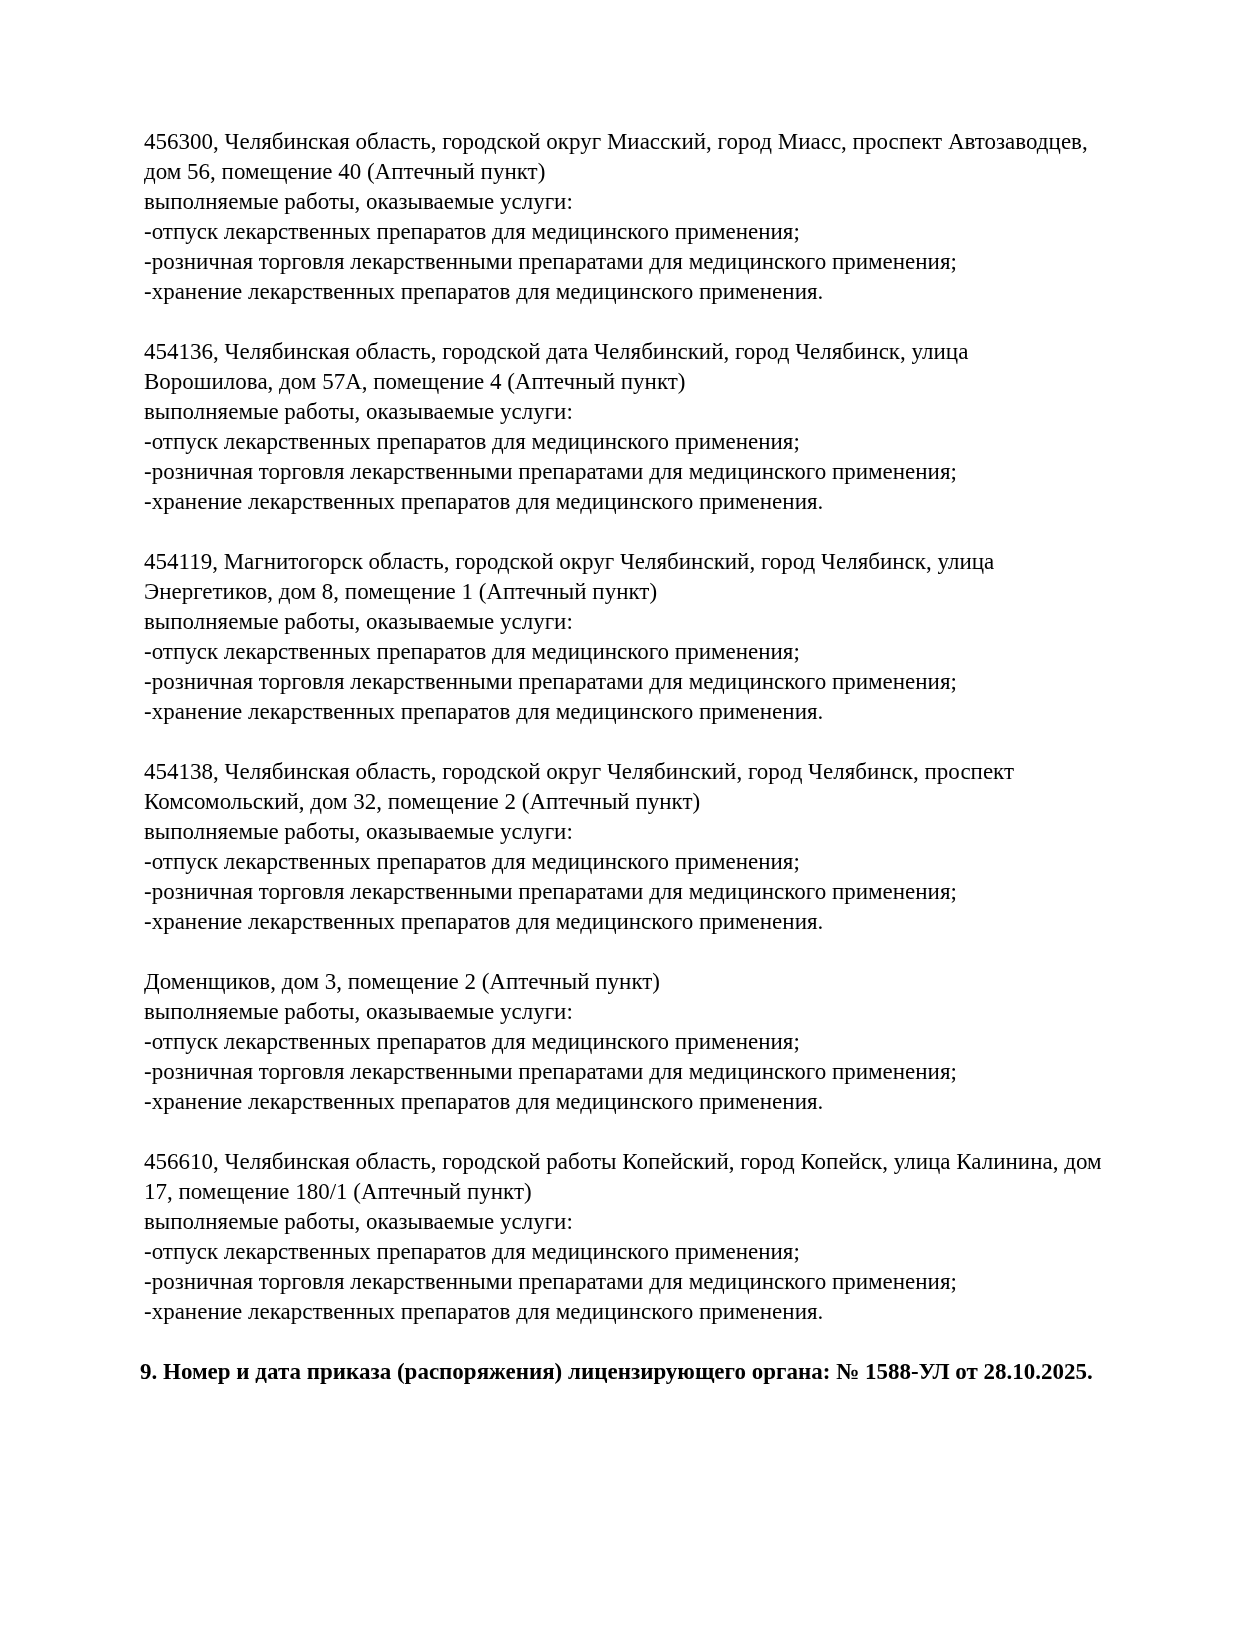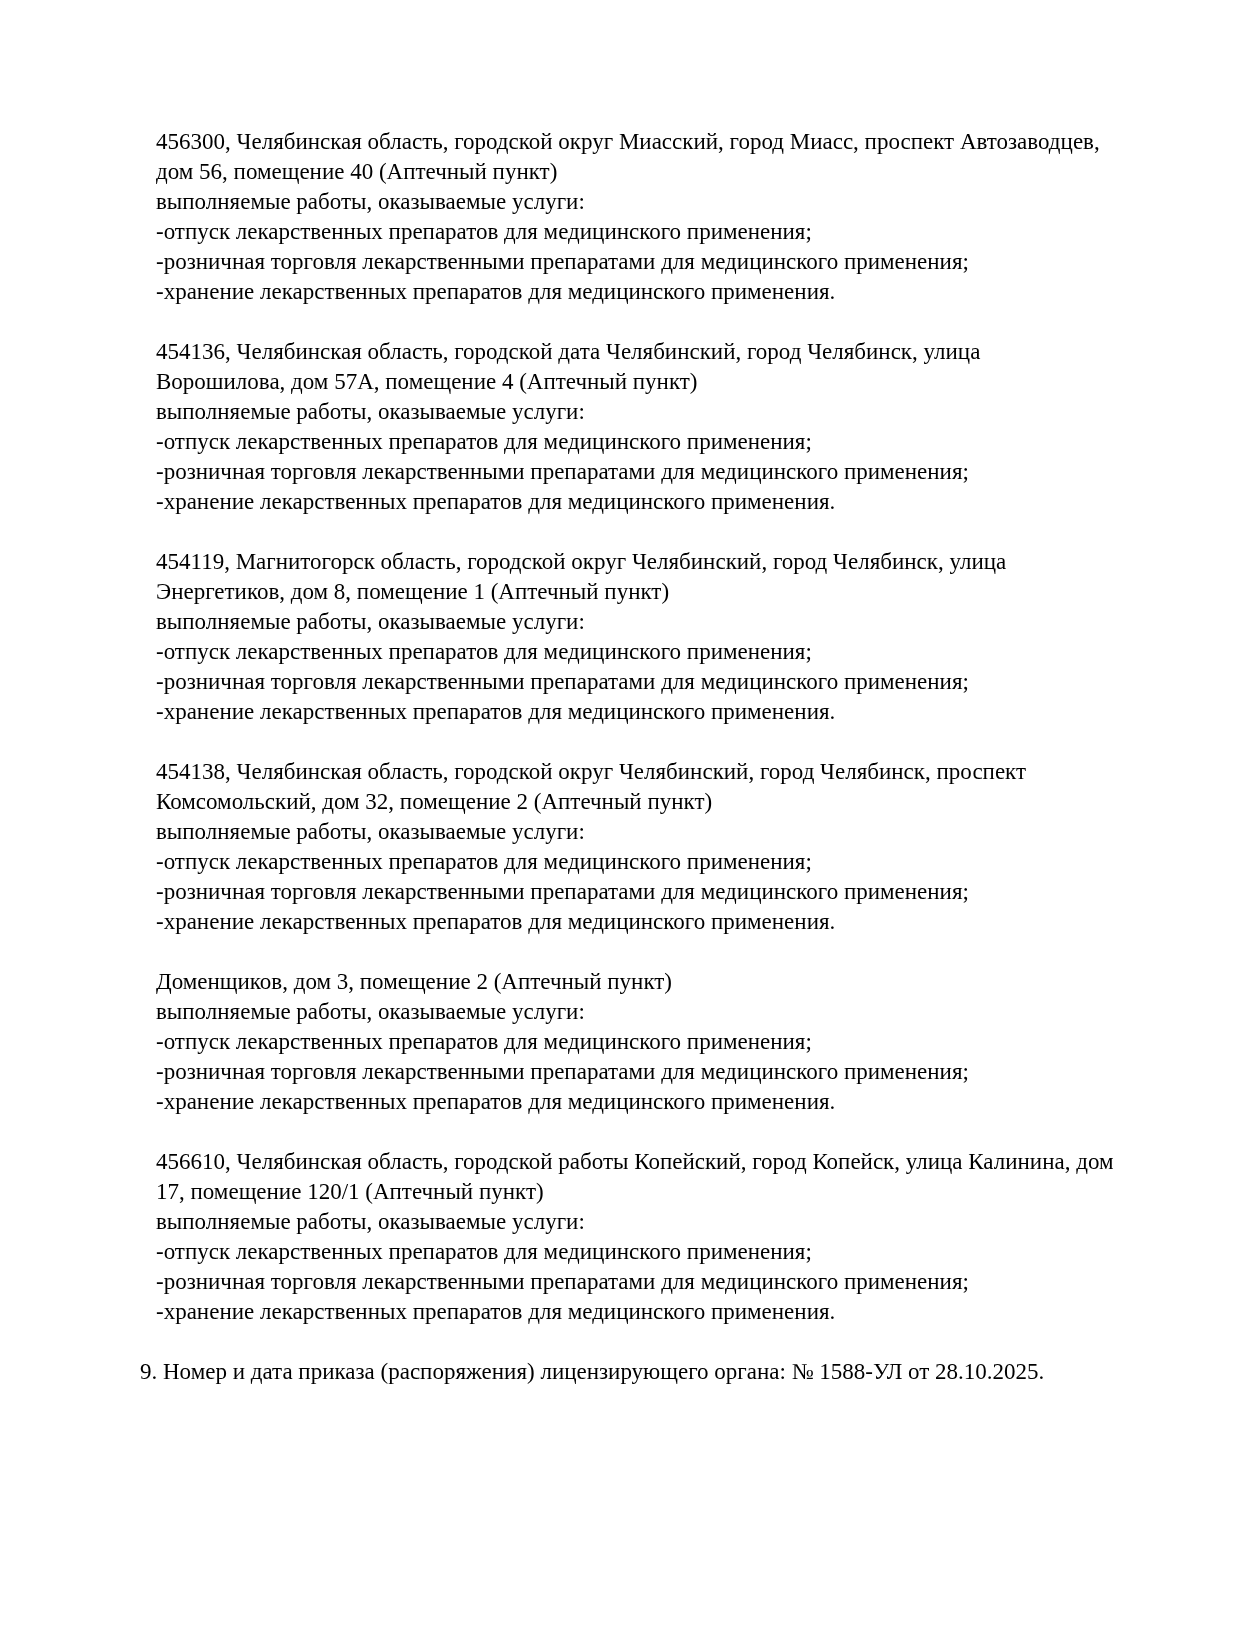"456300, Челябинская область, городской" .block { margin: 0 0 30px 16px -> 0 0 30px 4px }
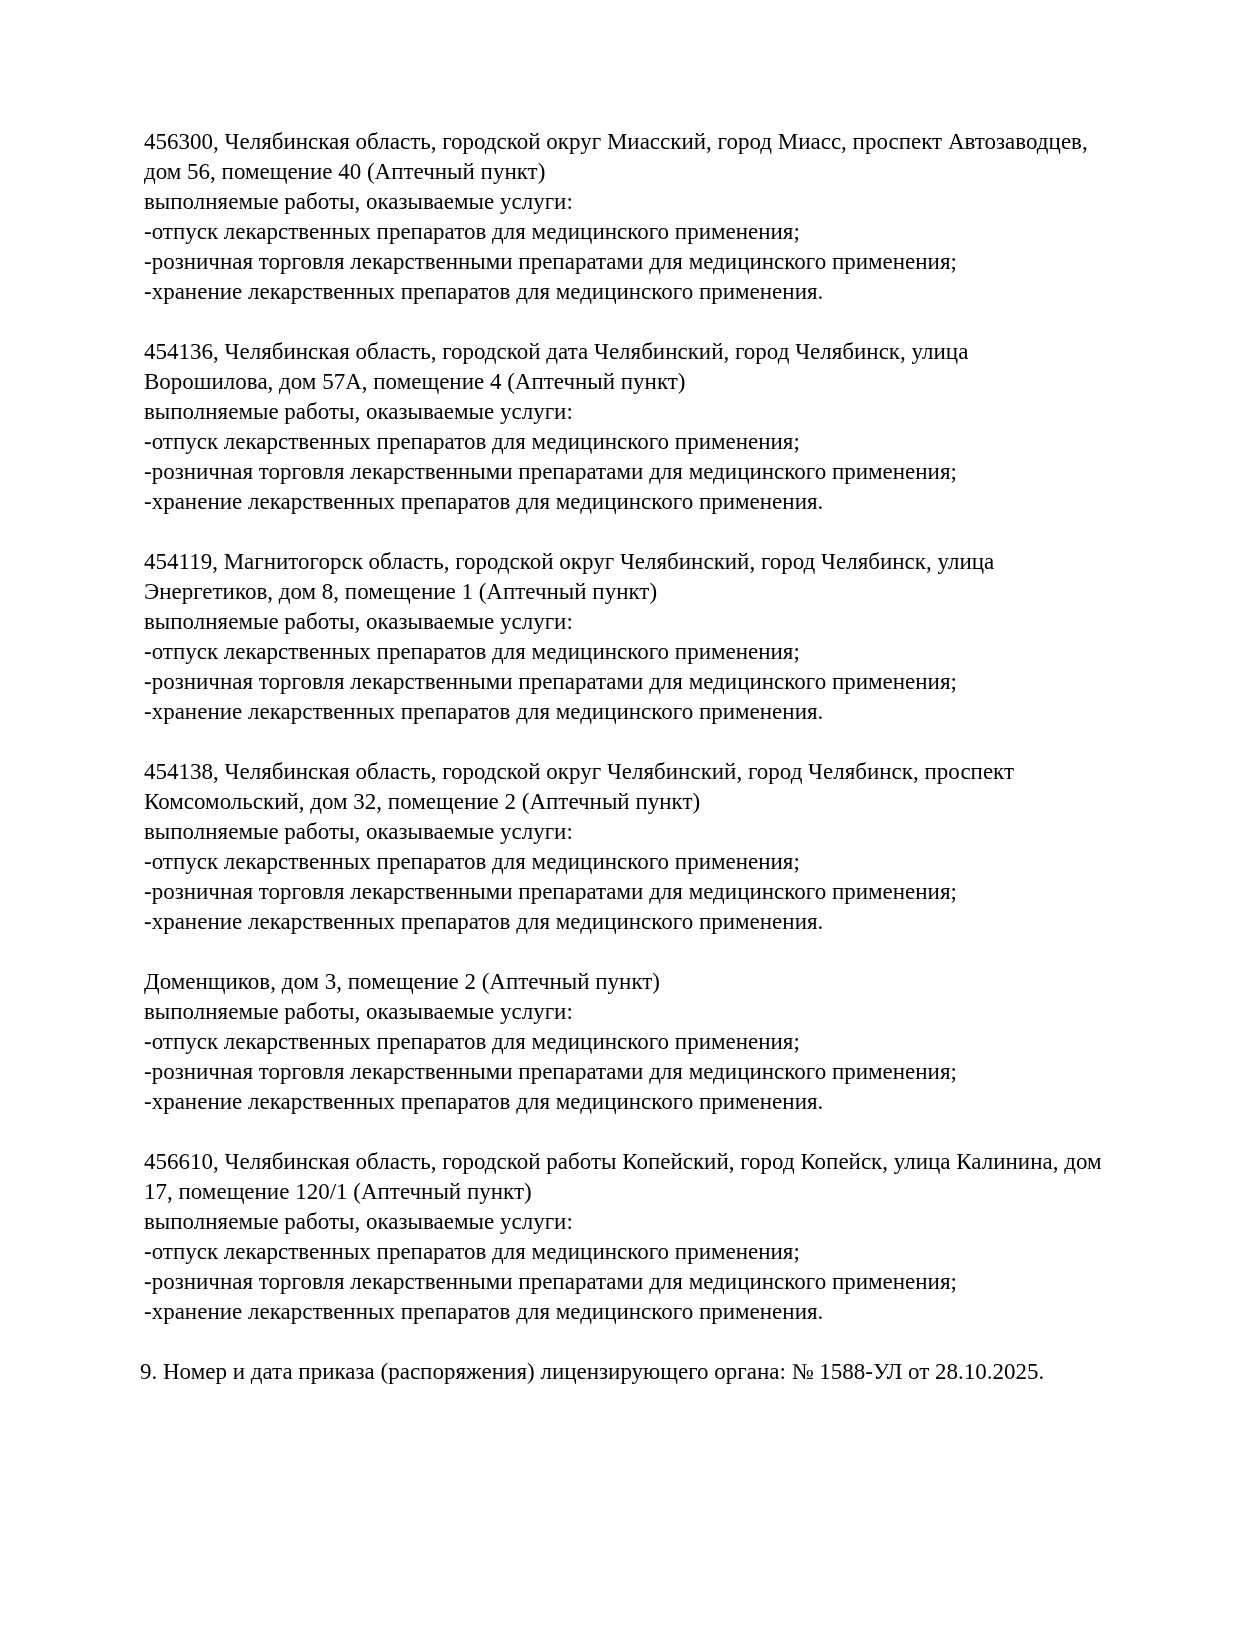"17, помещение 120/1 (Аптечный пункт)" p.line { text: 120/1 -> 180/1 }
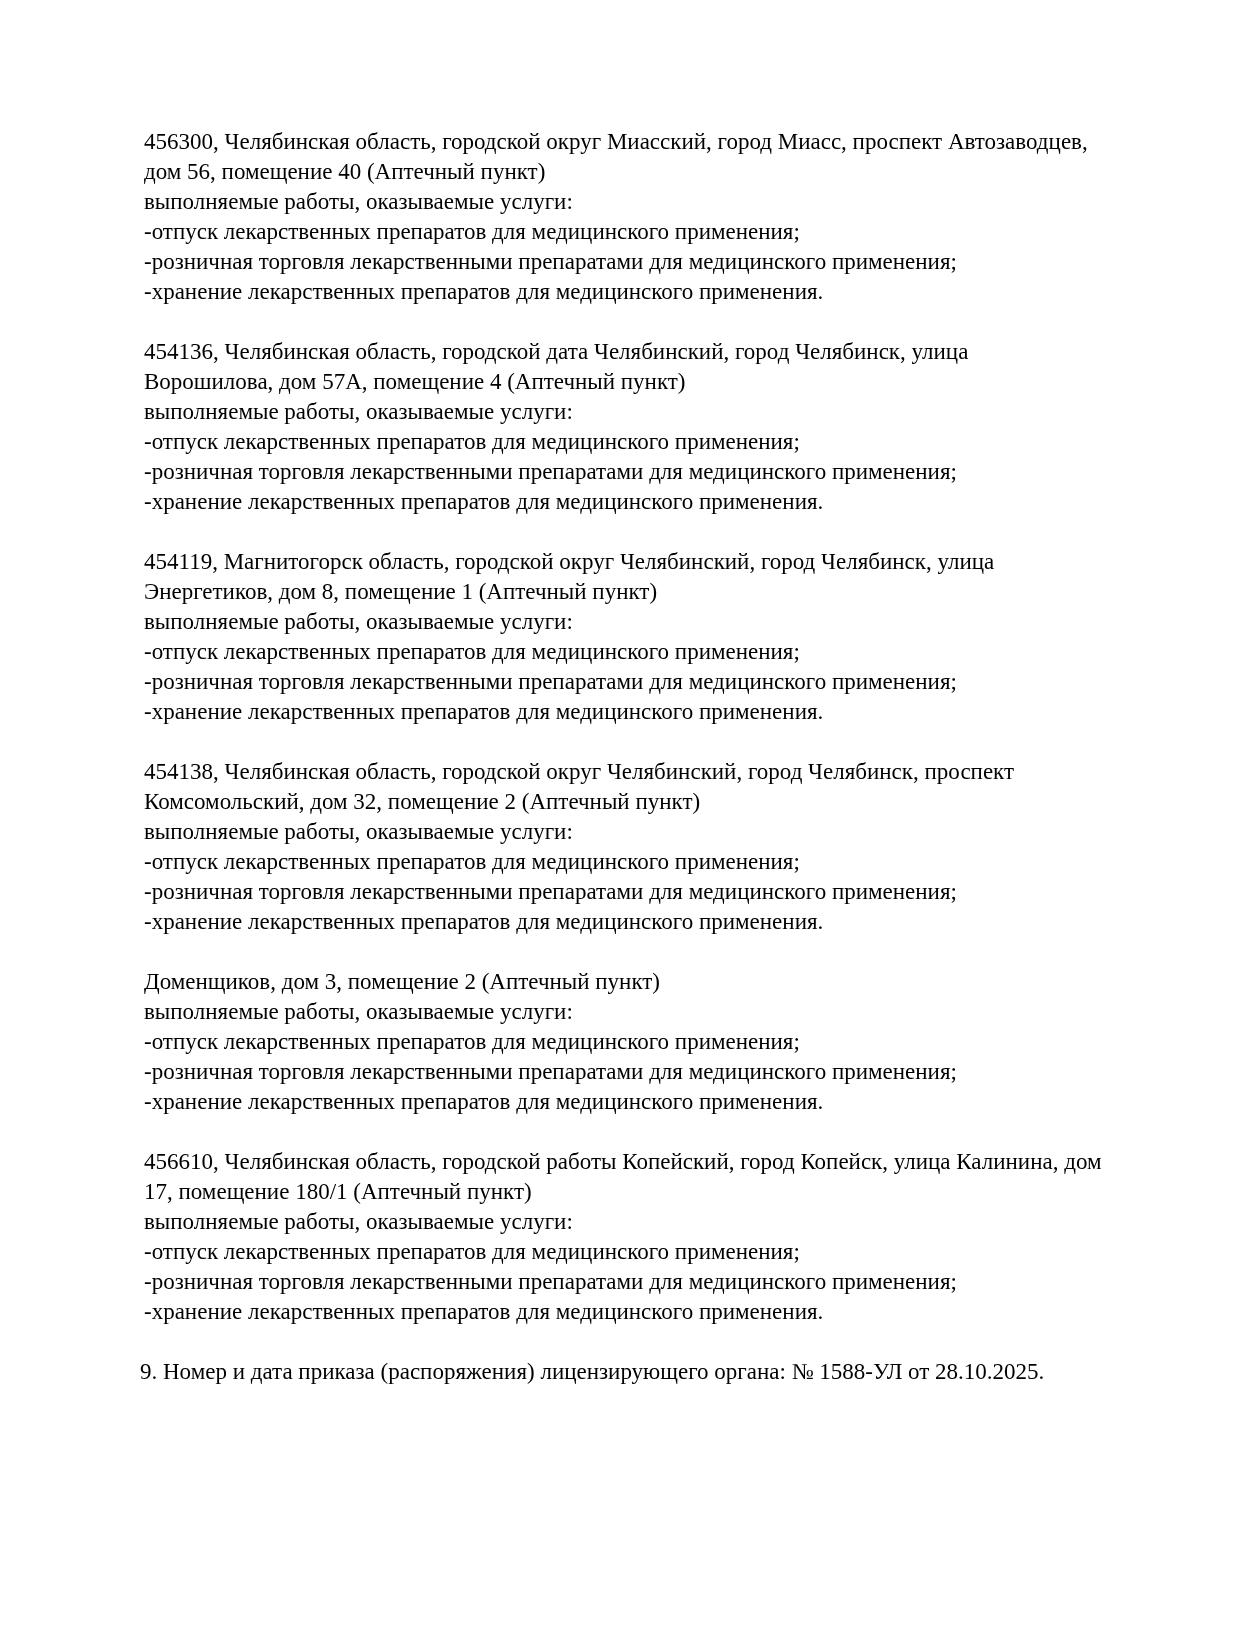"9. Номер и дата приказа" .order-line { font-weight: none -> bold }
